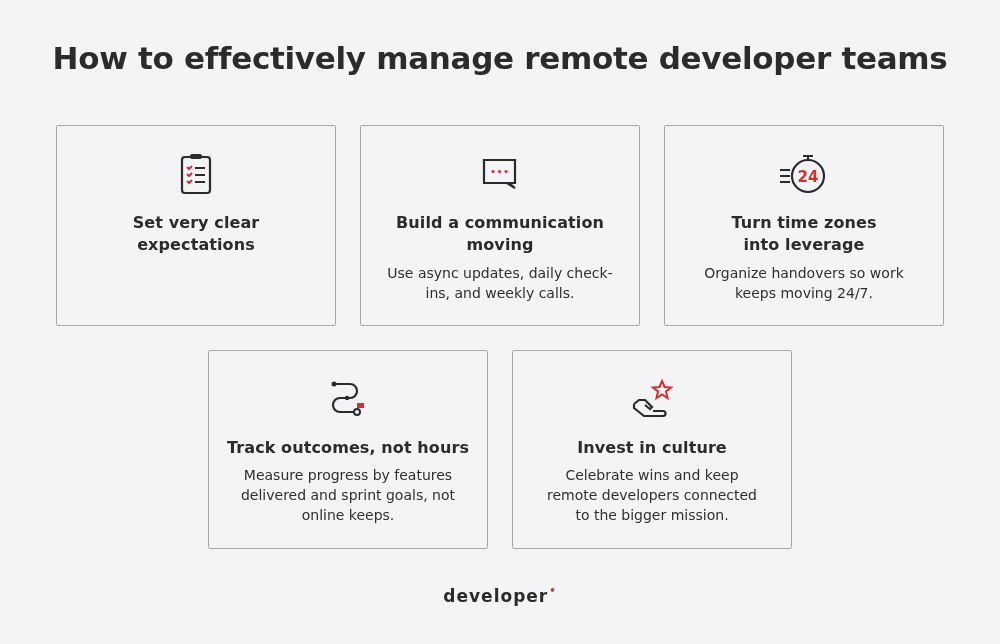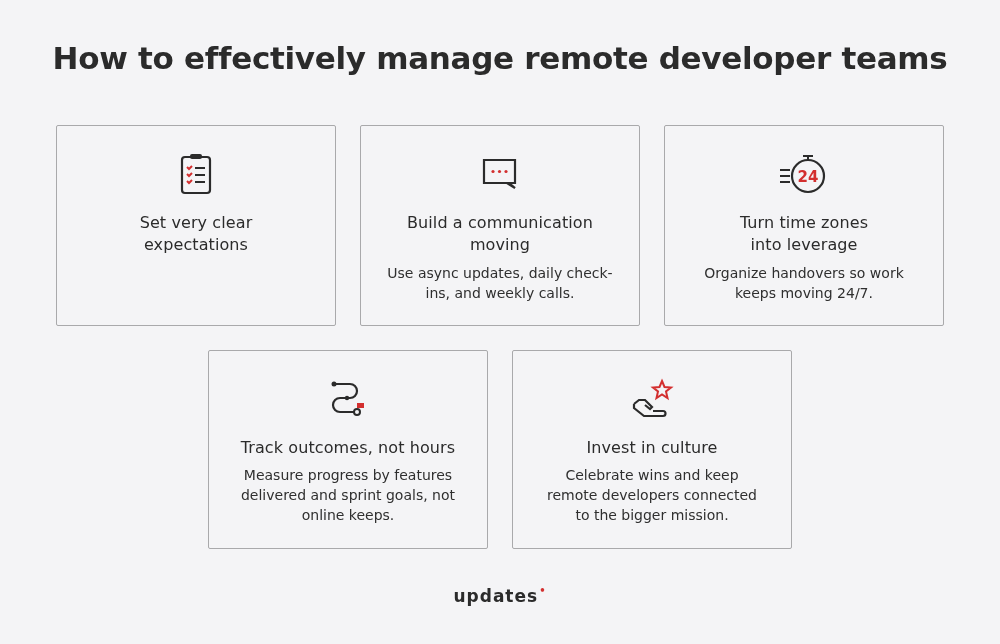"Set very clear" .card .heading { font-weight: normal -> bold }
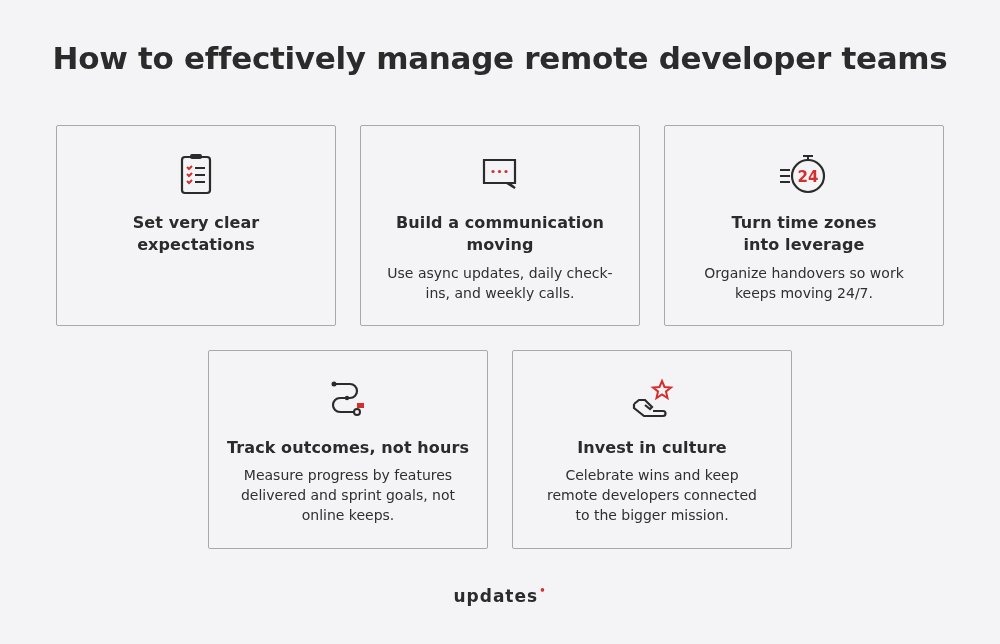"updates" span { text: updates -> developer }
